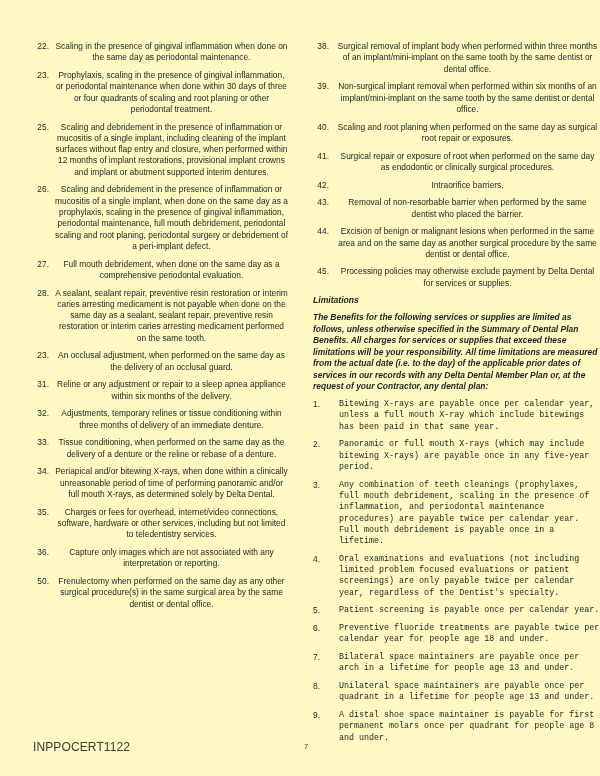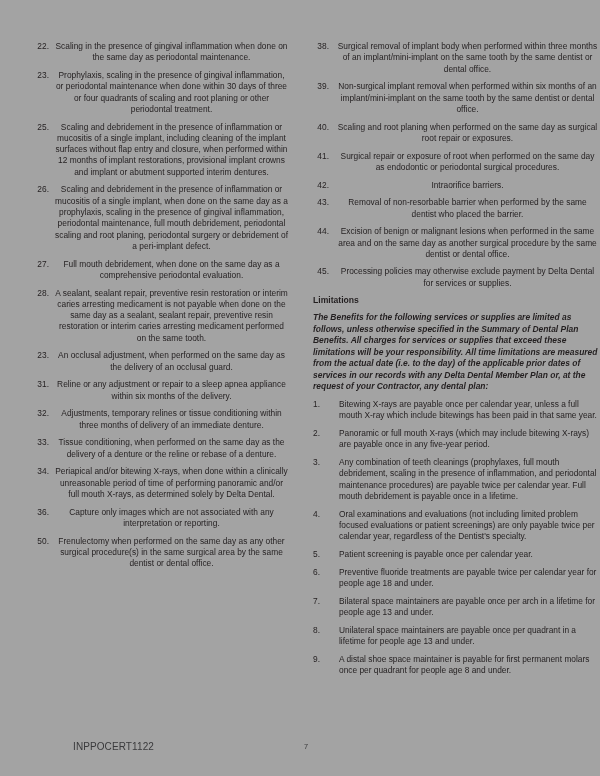"22." .page { background: #a3a3a3 -> #fef9c3 }
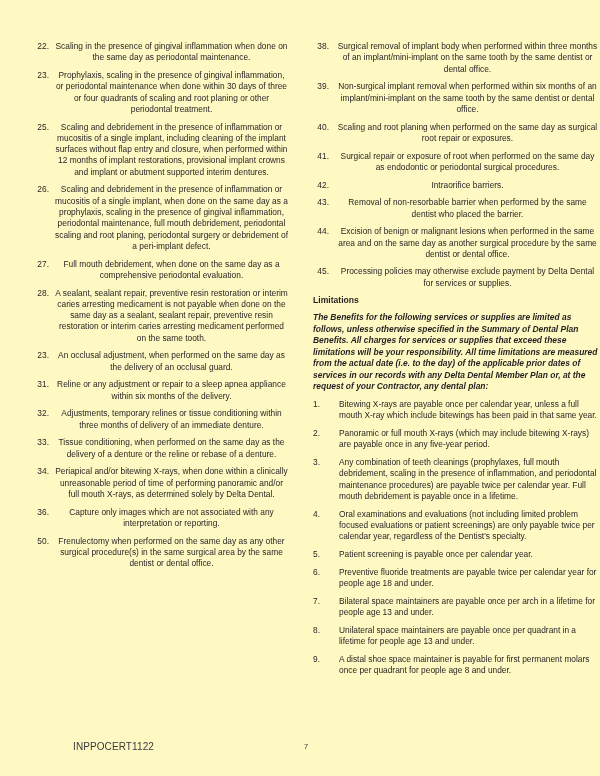"Surgical repair or exposure of" span.txt { text: periodontal -> clinically }
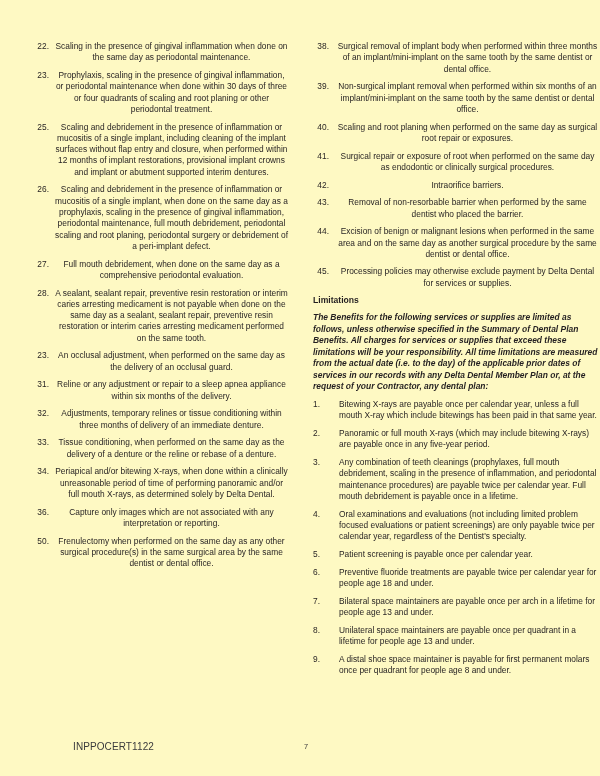"Limitations" .section-heading { font-style: none -> italic }
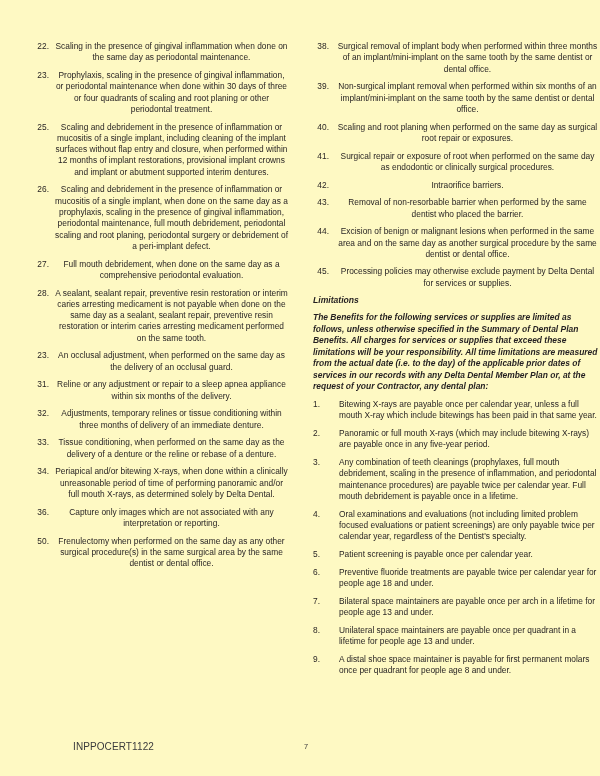"Bitewing X-rays are payable once" ol.limlist > li > .txt { font-family: none -> Liberation Mono, monospace }
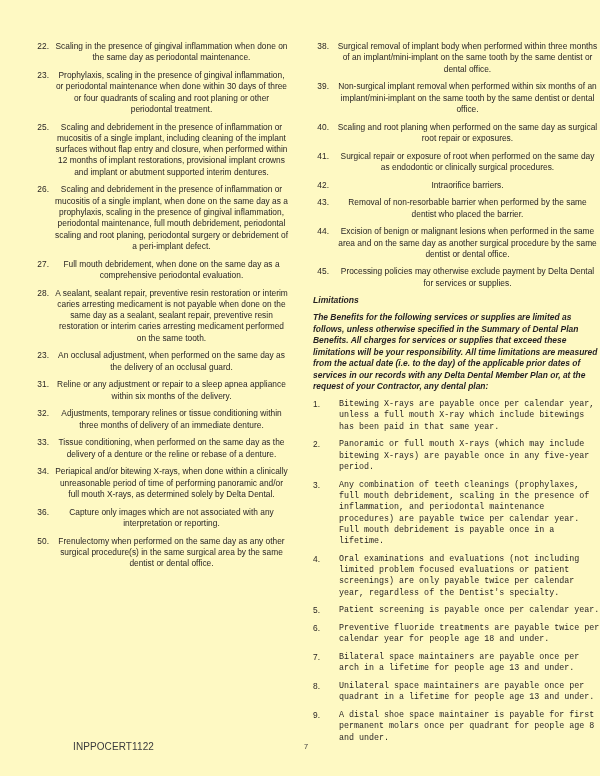"35." li { html: none -> <li> <span>35.</span> <span>Charges or fees for overhead, internet/video connections, software, hardware or other services, including but not limited to teledentistry services.</span> </li> }
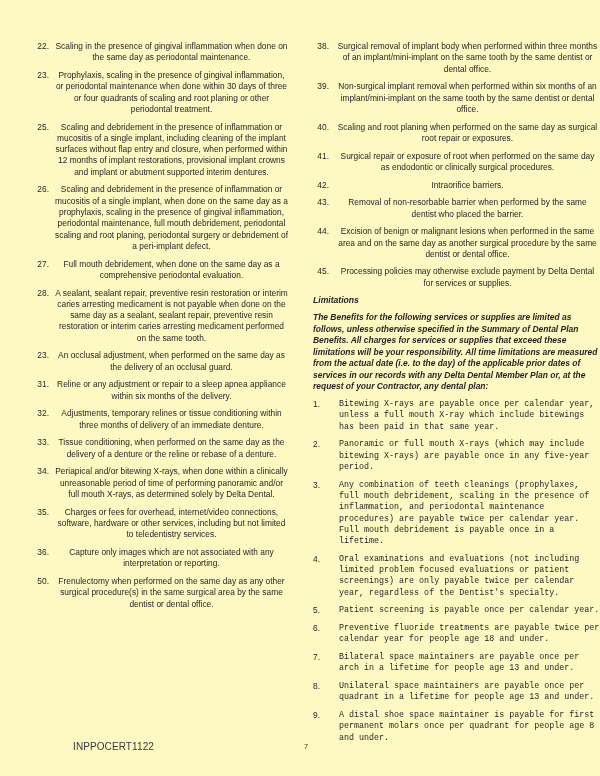"INPPOCERT1122" .footer .doc-code { font-size: 10px -> 12px; margin-left: 40px -> none }
